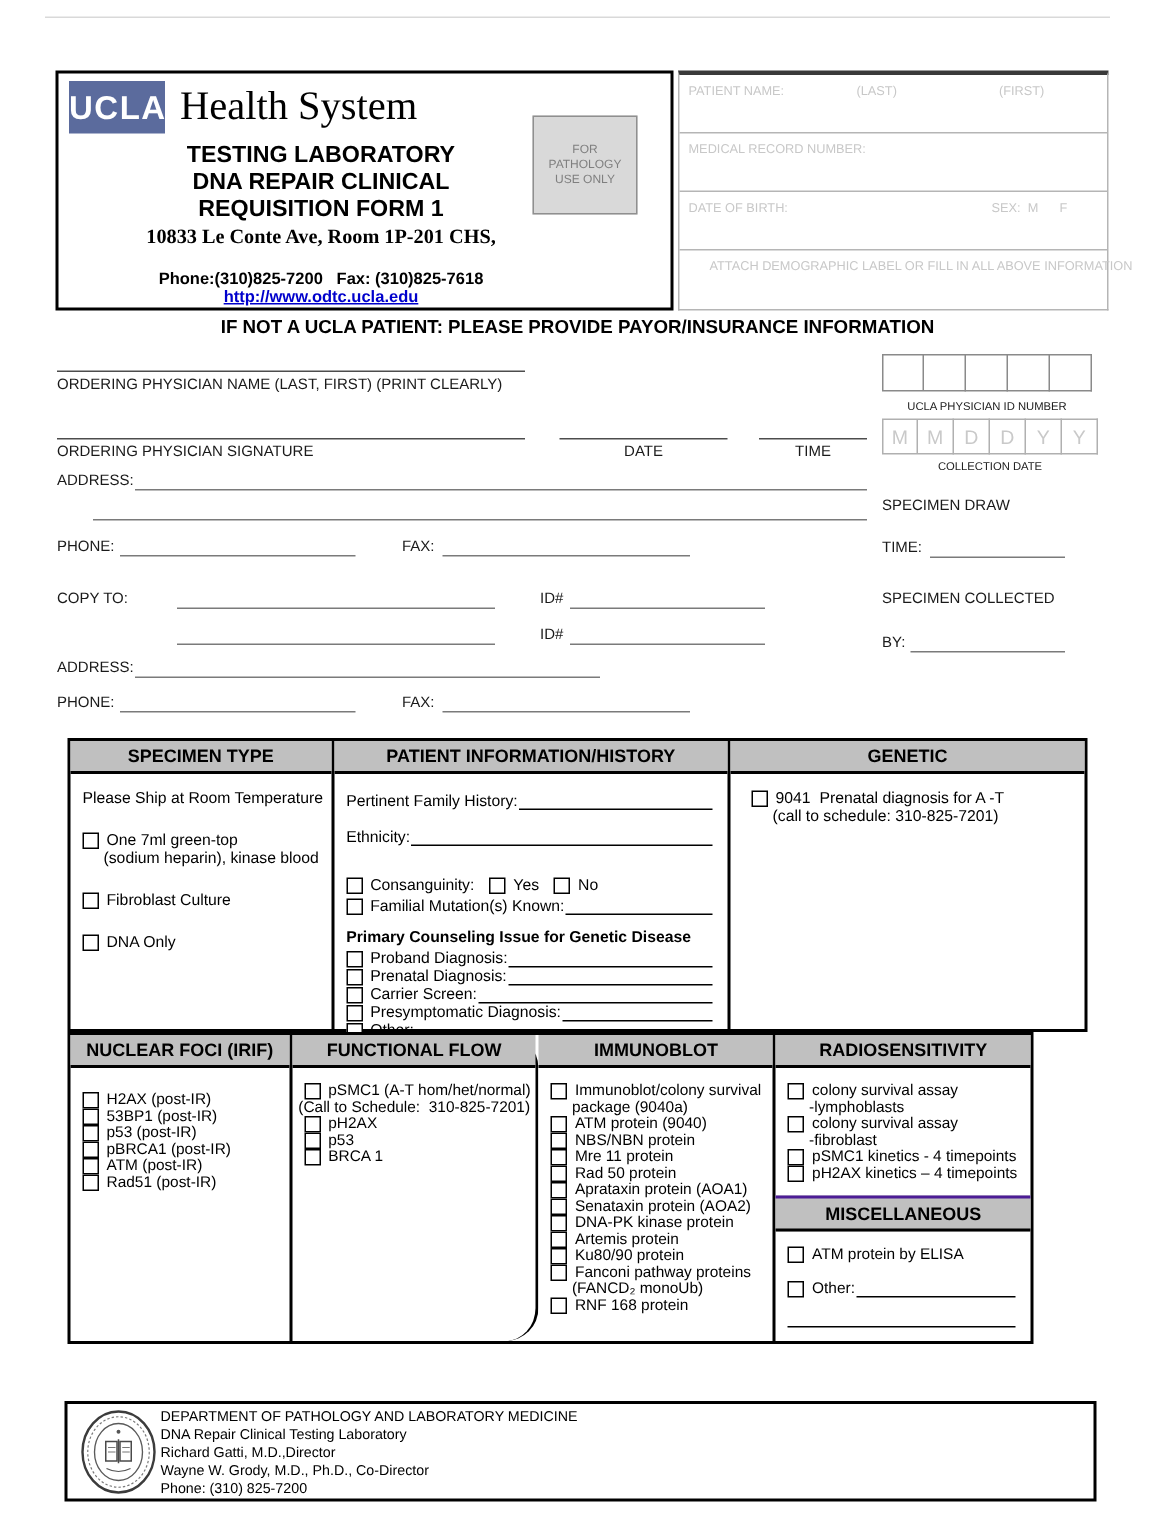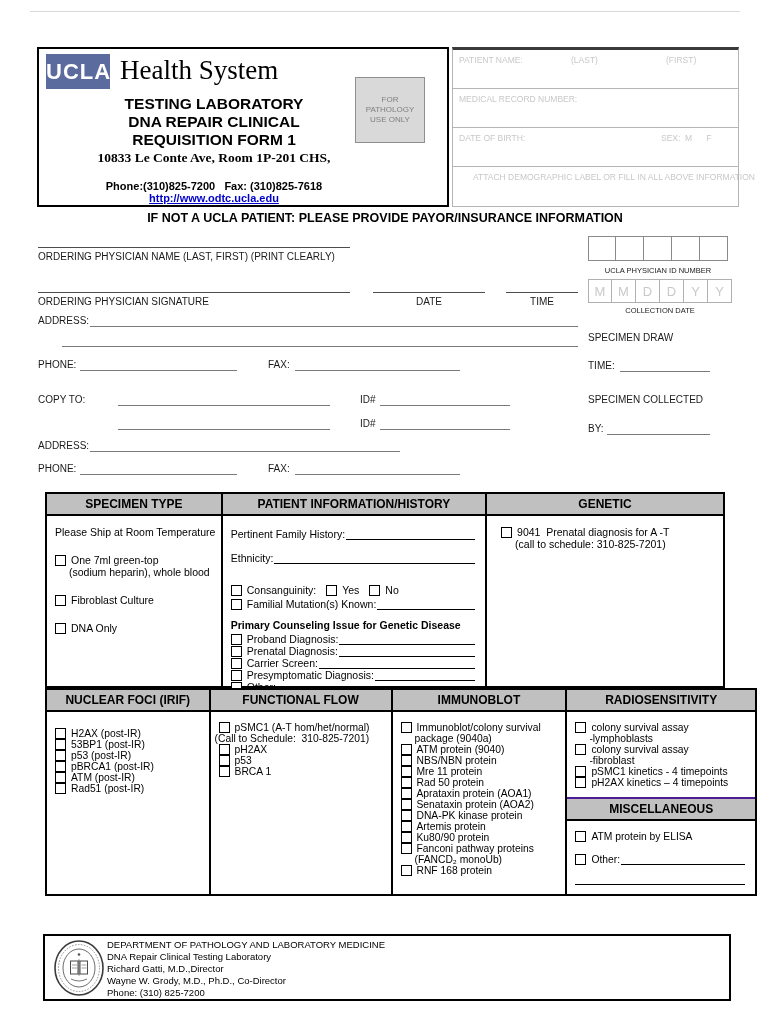"(sodium heparin), whole blood" div.ck-sub { text: whole -> kinase }
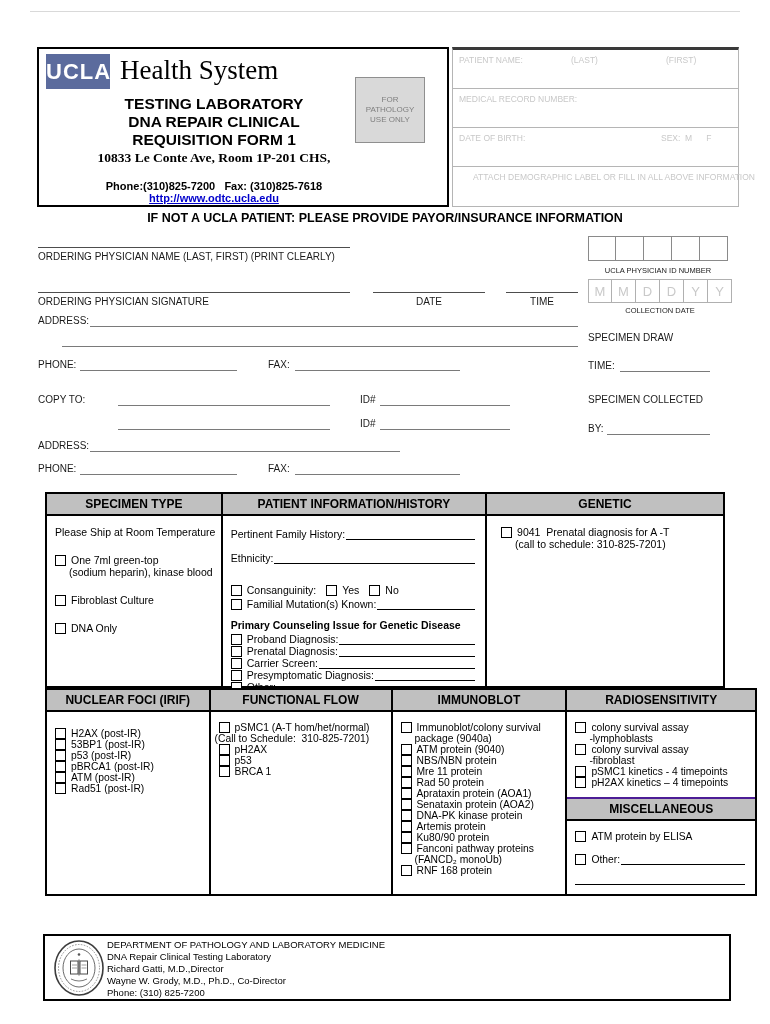"NUCLEAR FOCI (IRIF)" .t2 { width: 712px -> 644px }
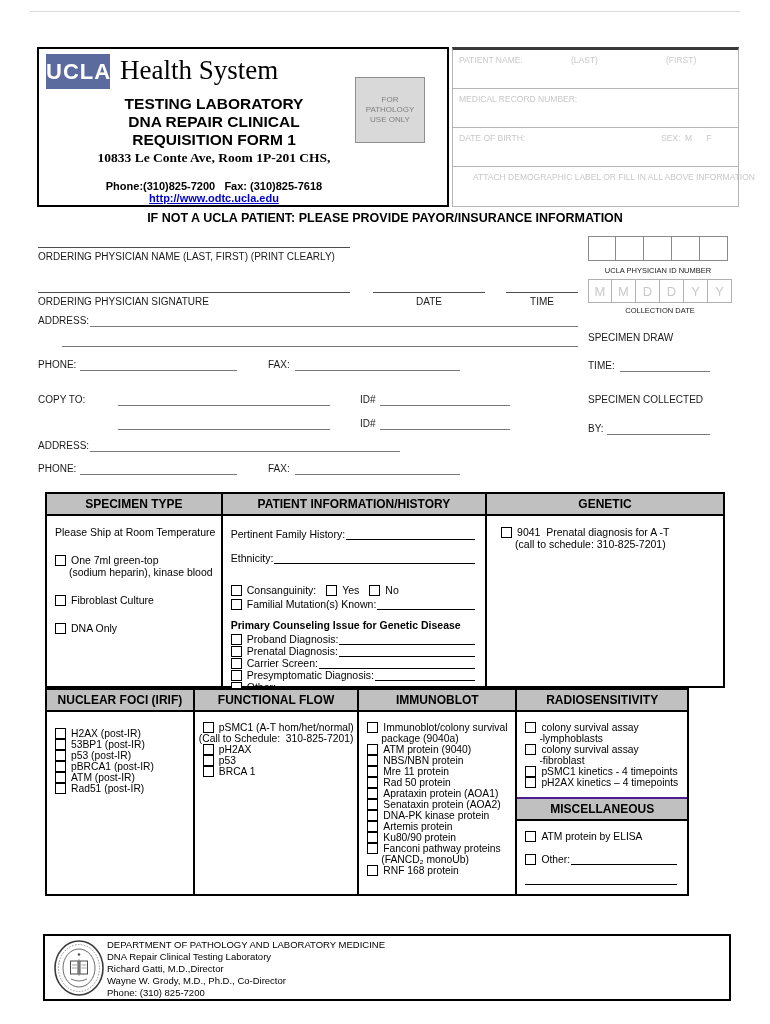"FUNCTIONAL FLOW" .t2 .c2 { border-radius: none -> 22px }
